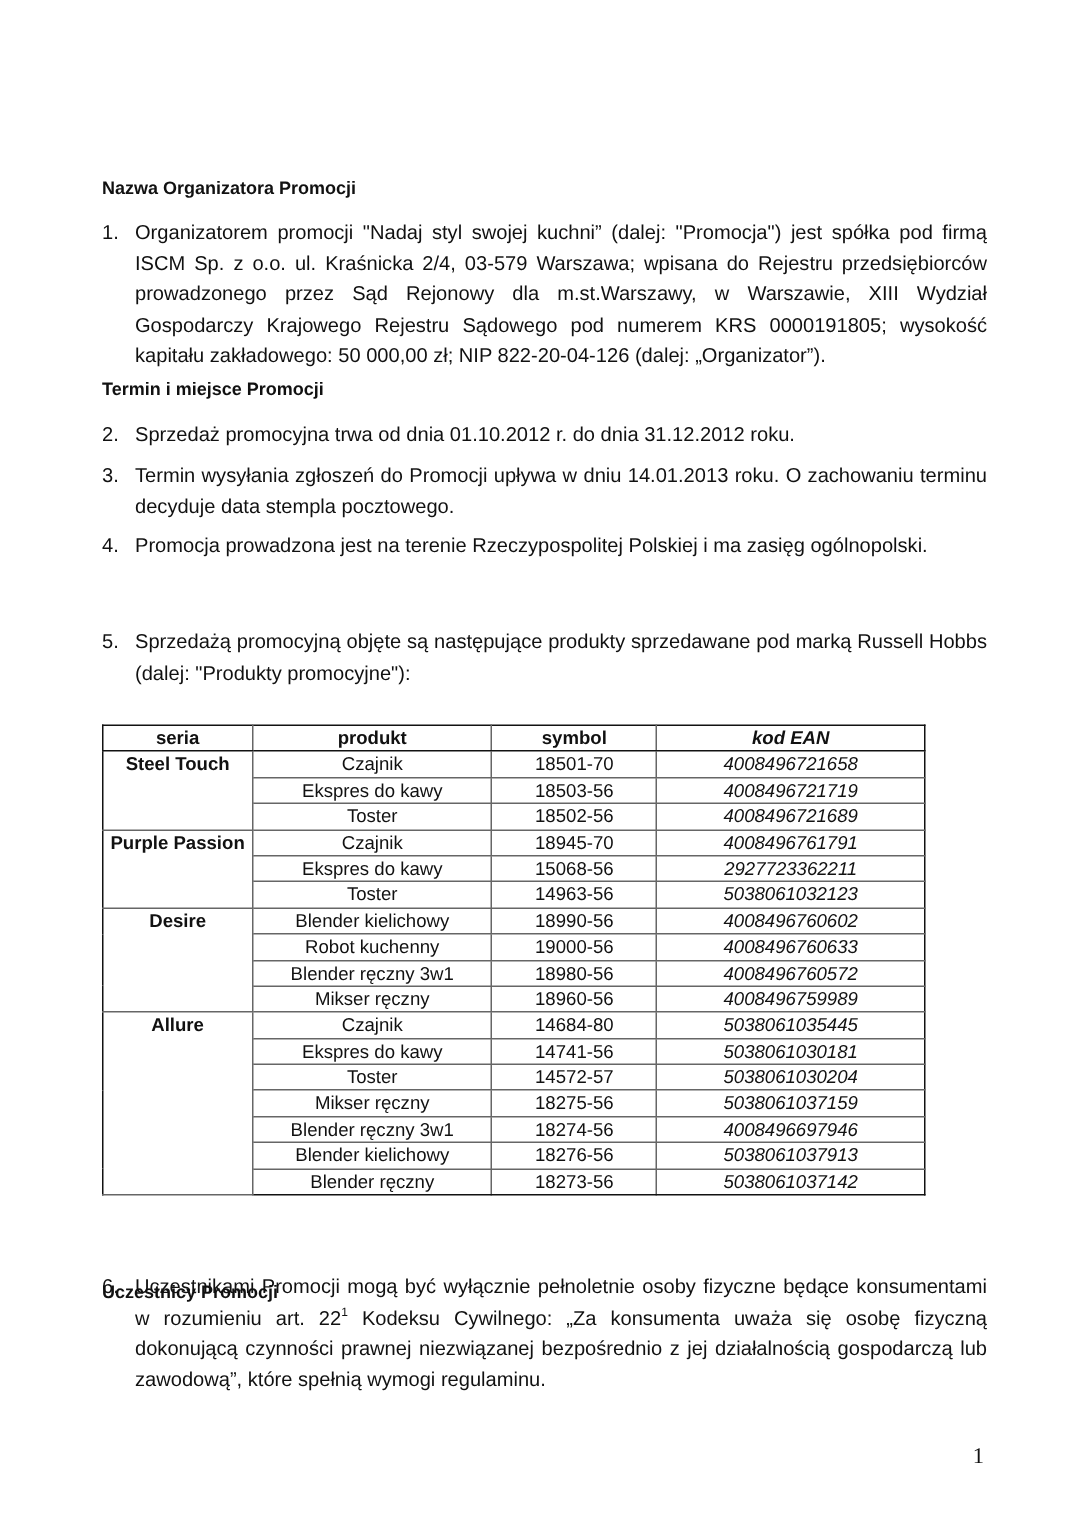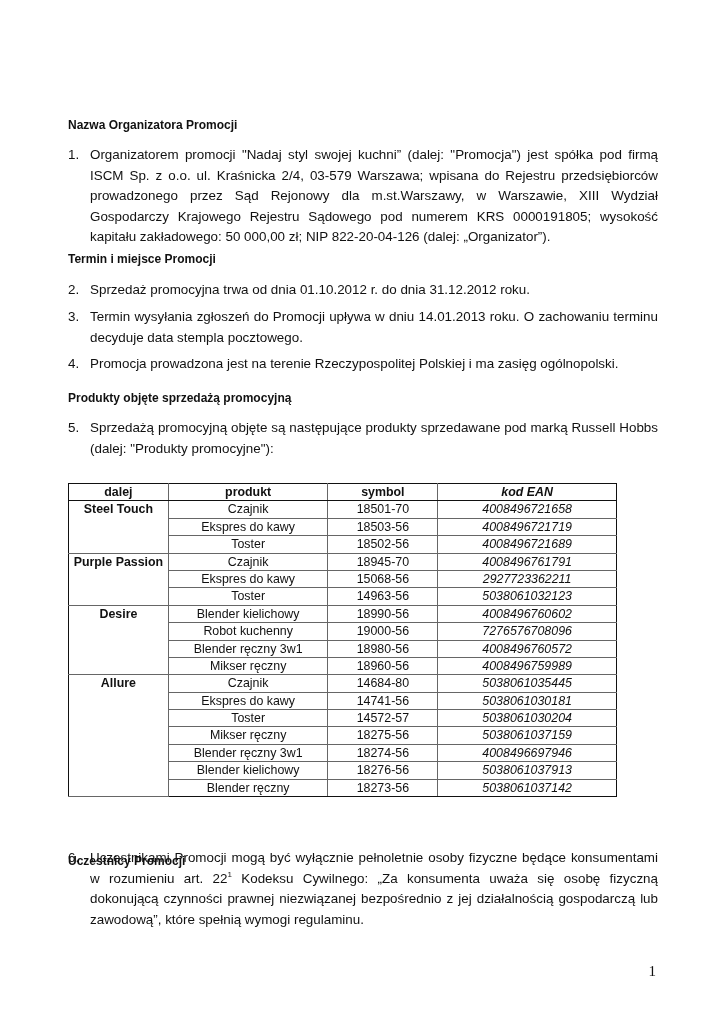"Produkty objęte sprzedażą promocyjną" div.heading { html: <div>Produkty objęte sprzedażą promocyjną</div> -> none }
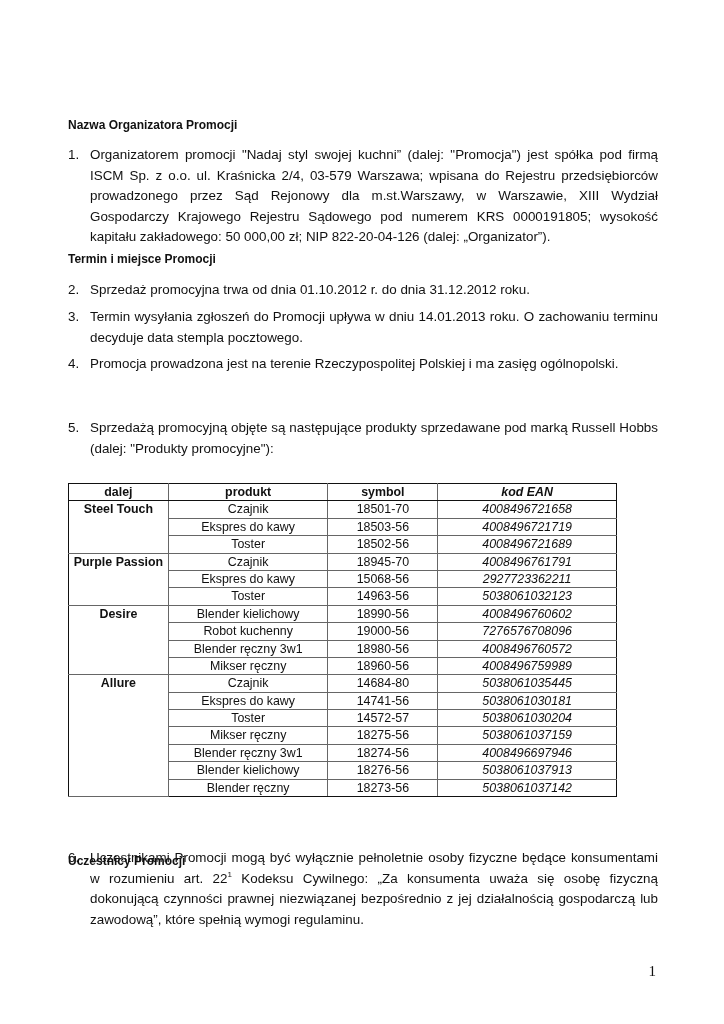"dalej" th { text: dalej -> seria }
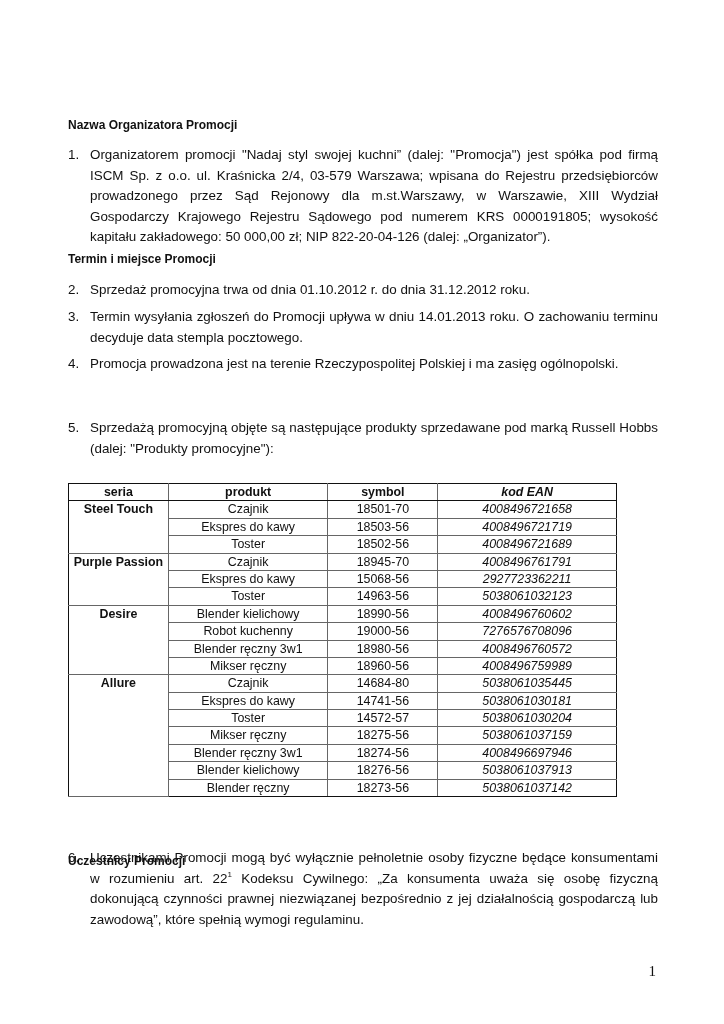"7276576708096" td { text: 7276576708096 -> 4008496760633 }
